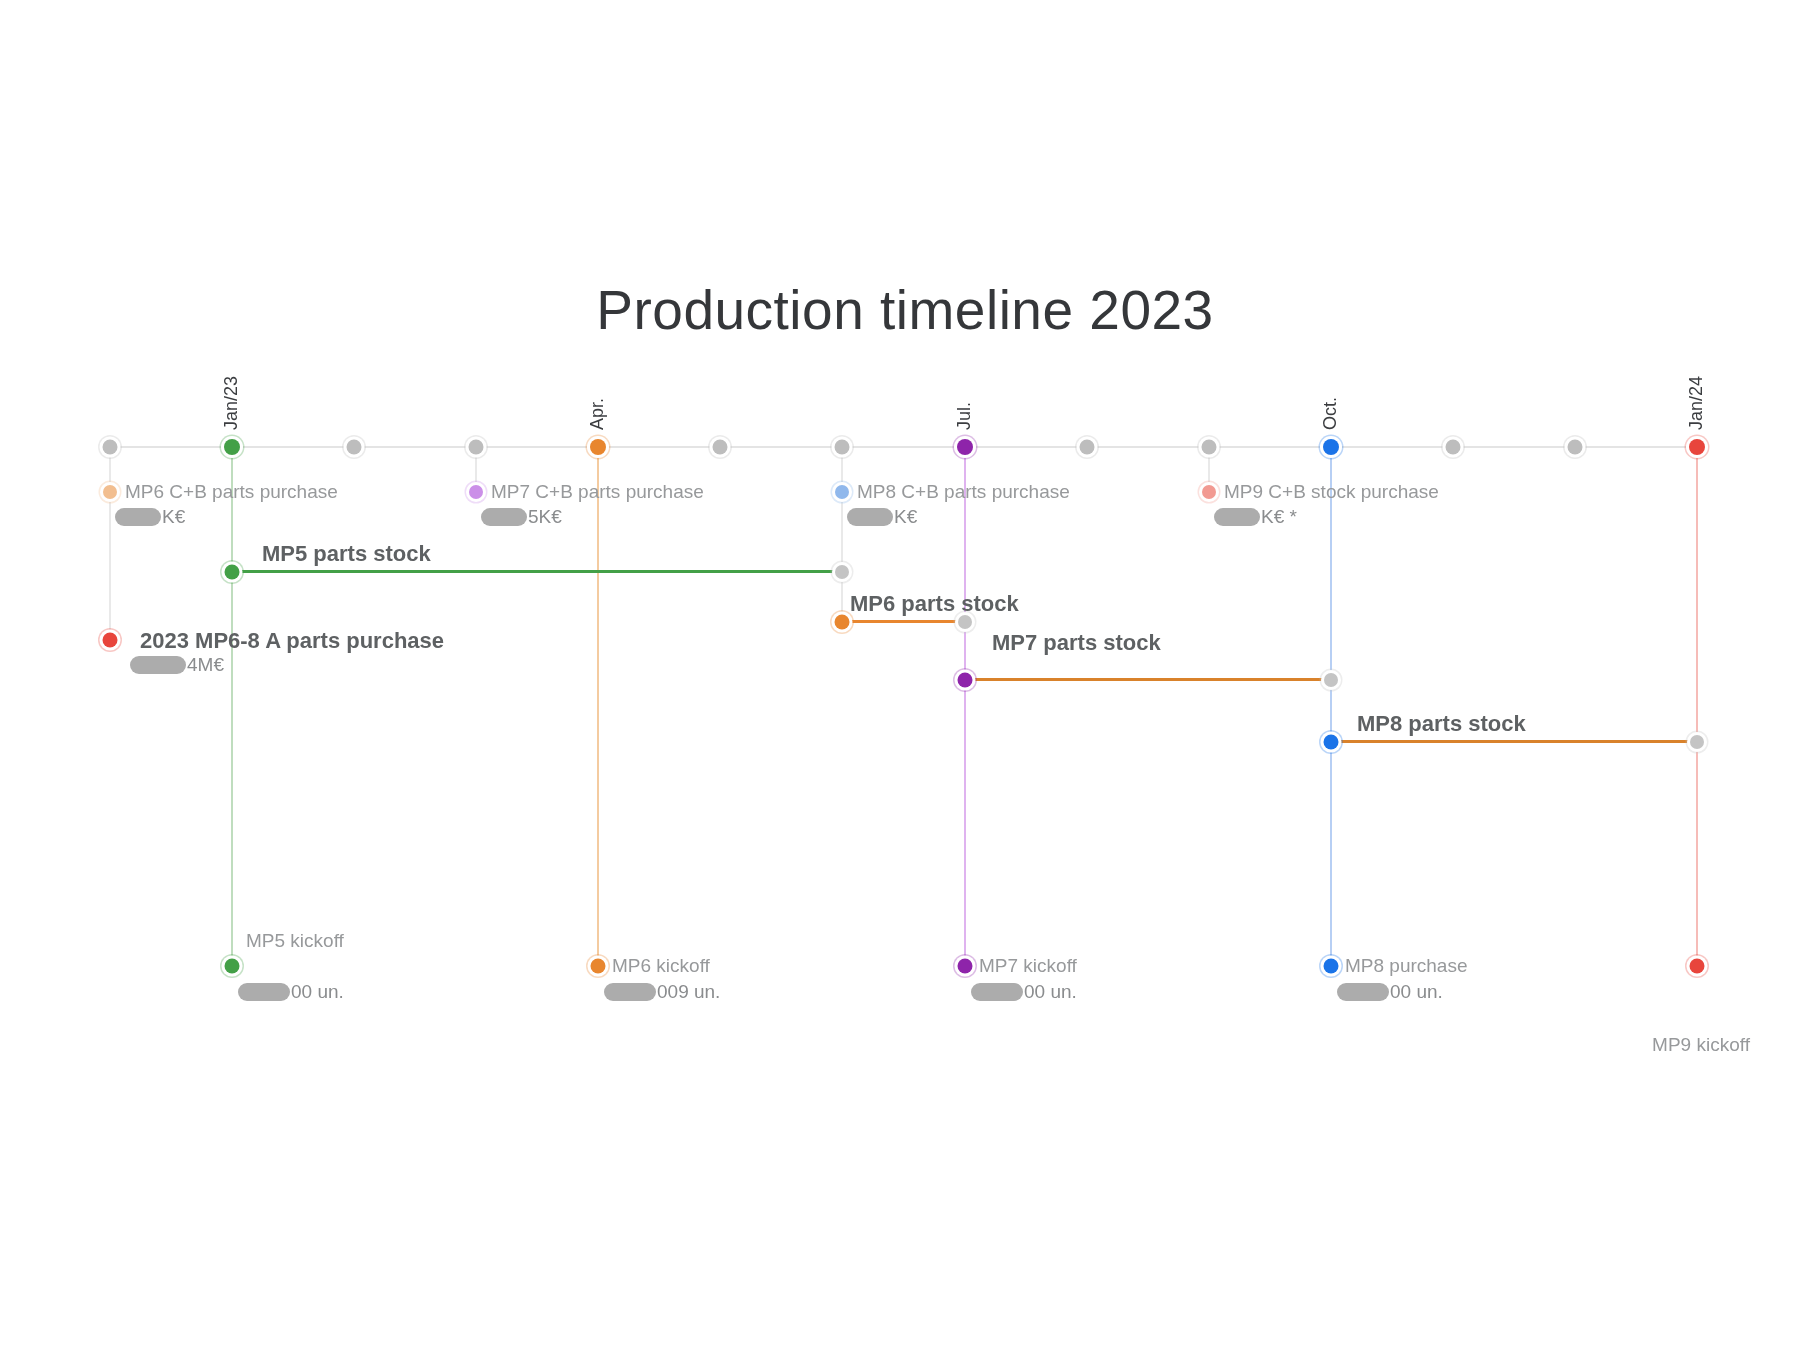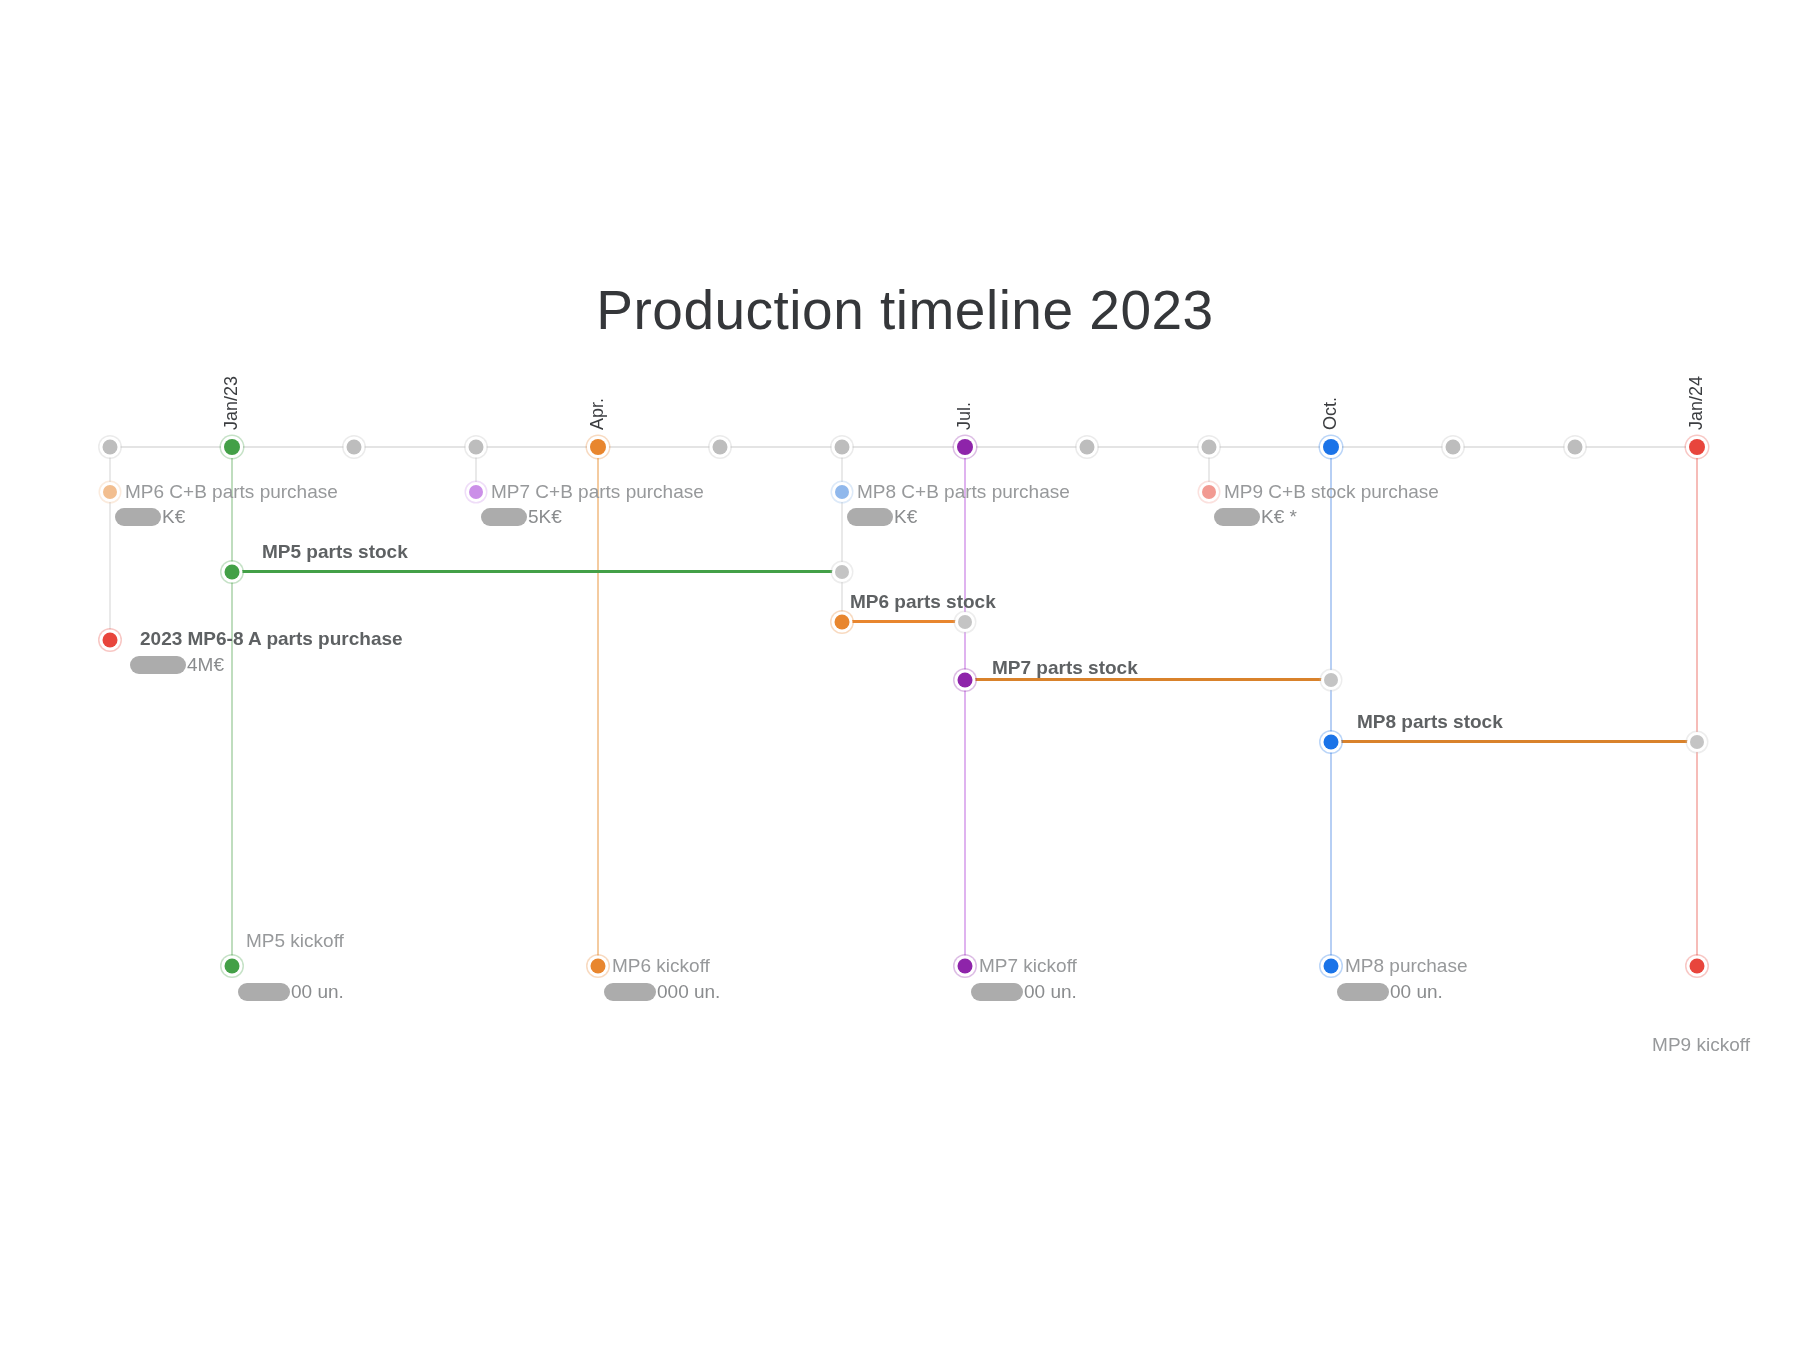"MP5 parts stock" .bold-label { font-size: 19px -> 22px }
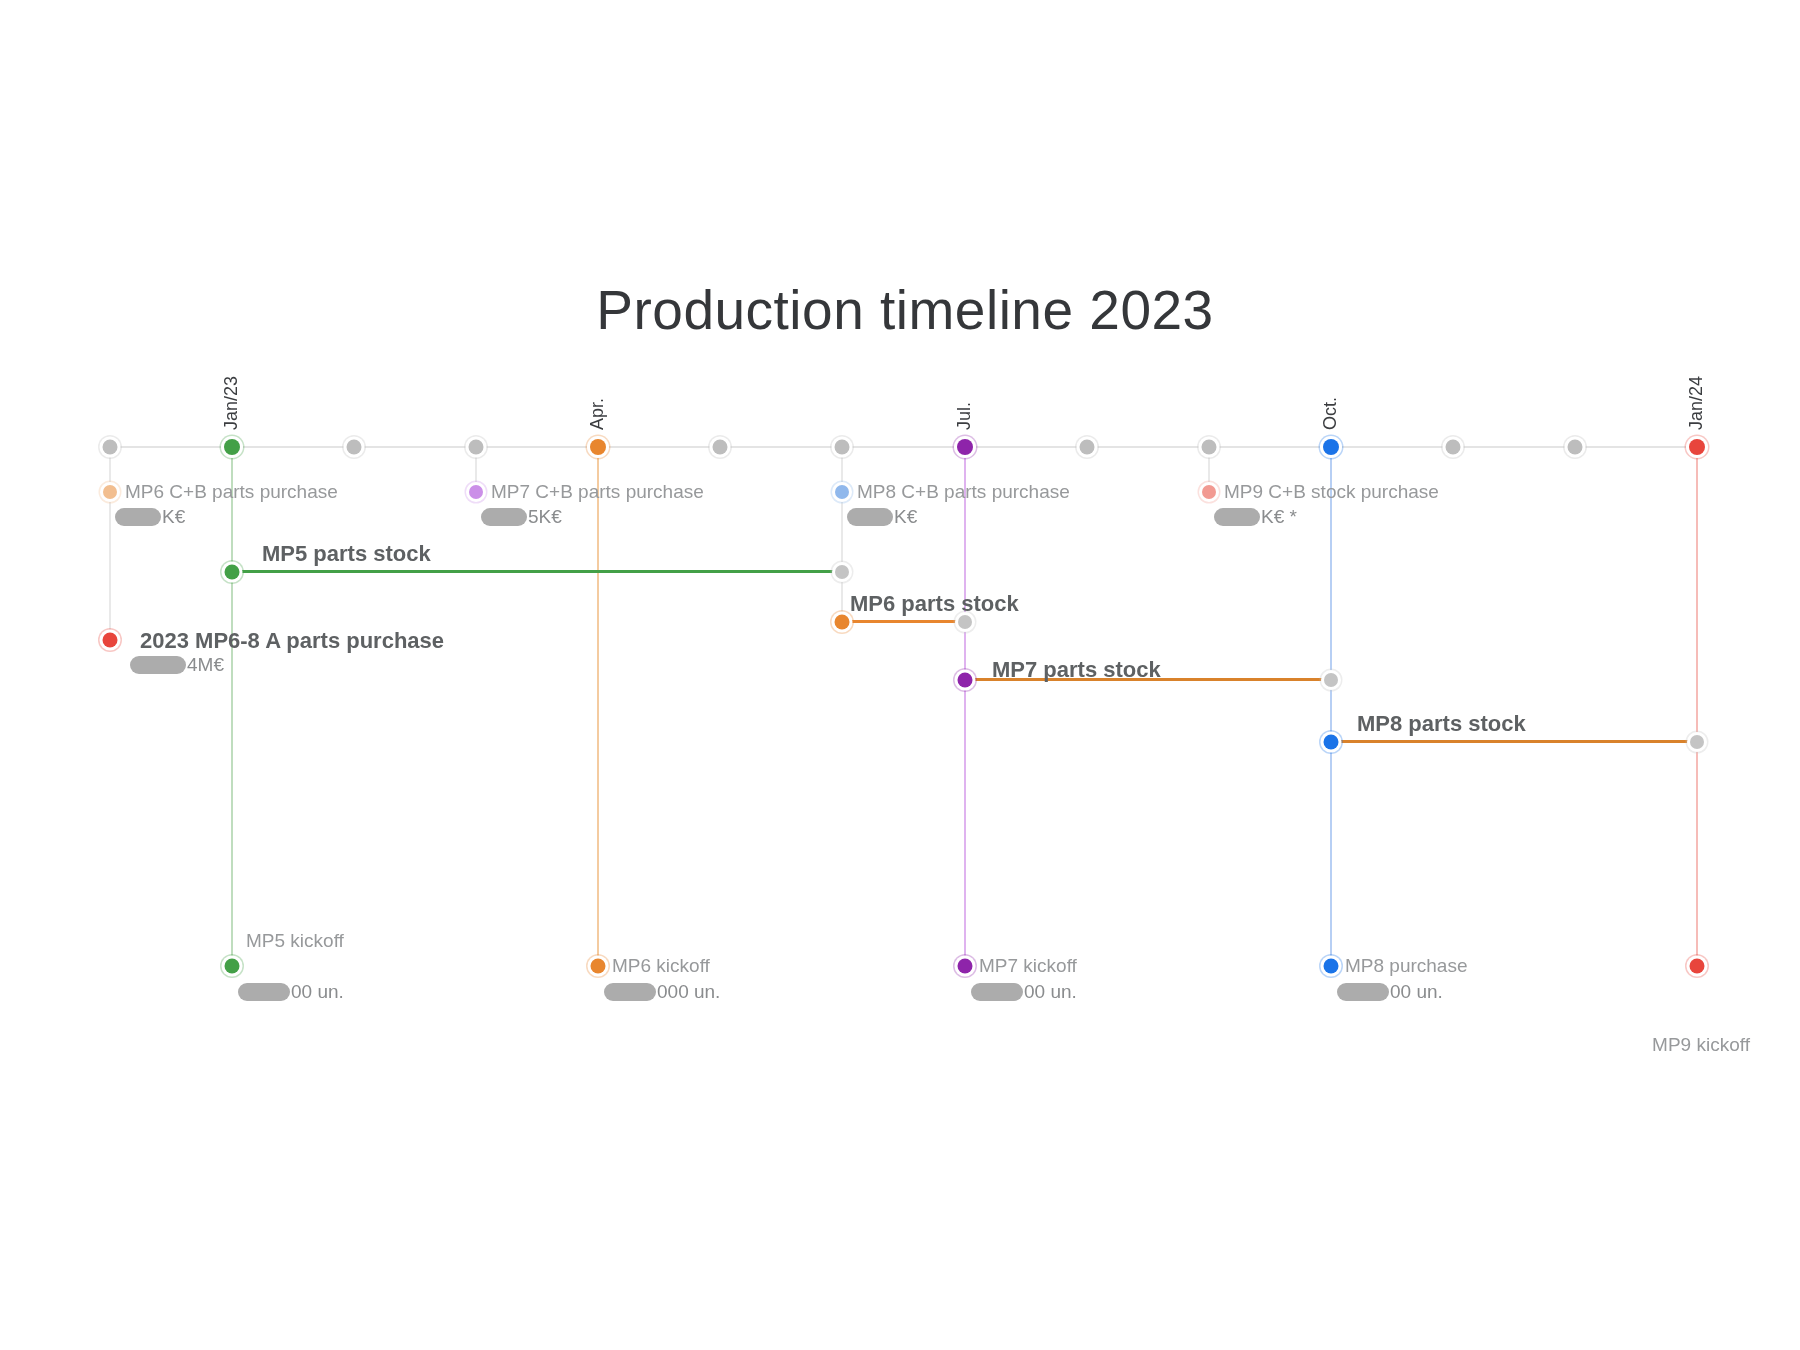"MP7 parts stock" div.bold-label { top: 657px -> 630px }
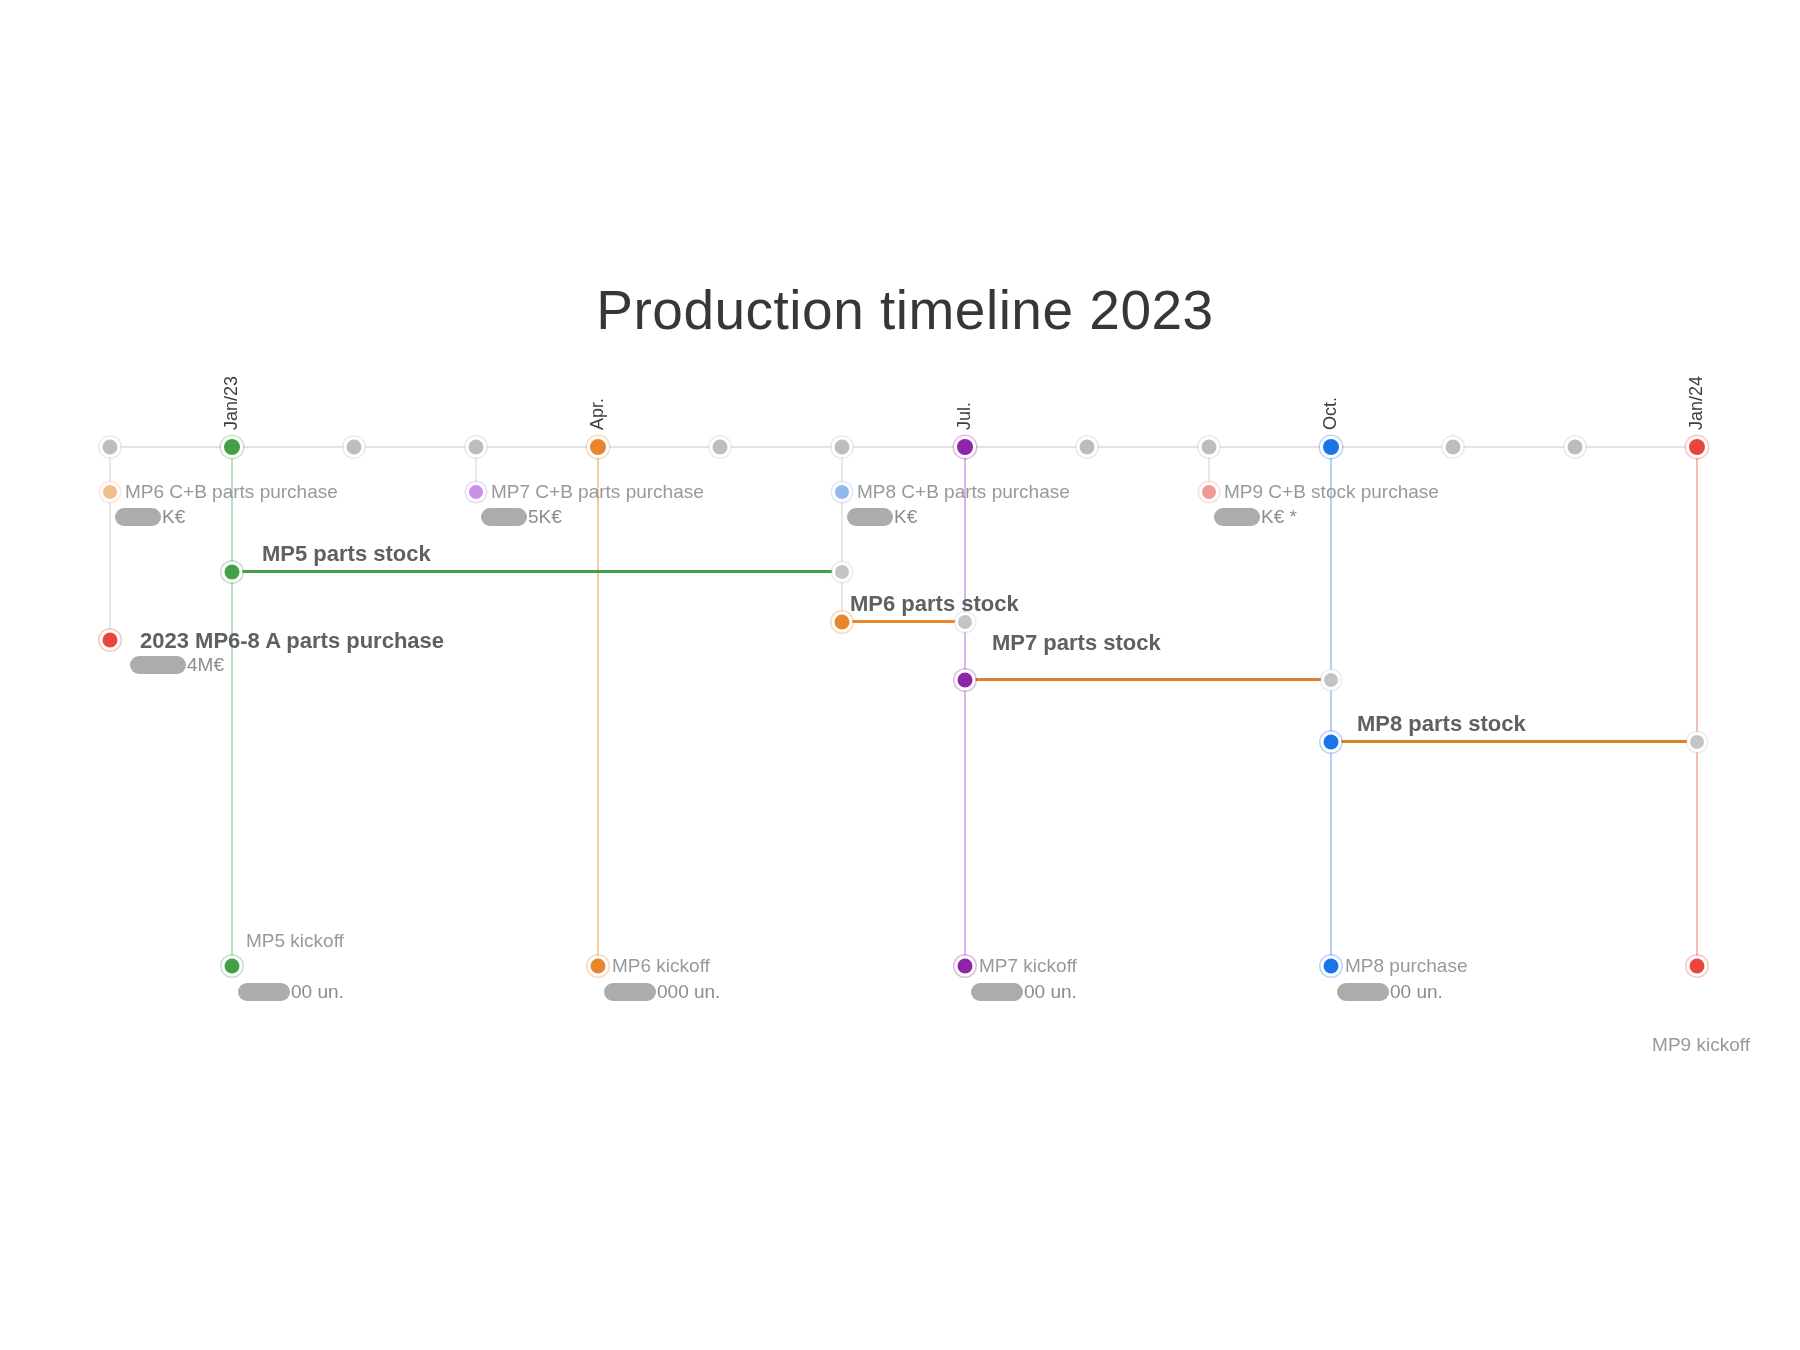"000 un." span { text: 000 -> 009 }
